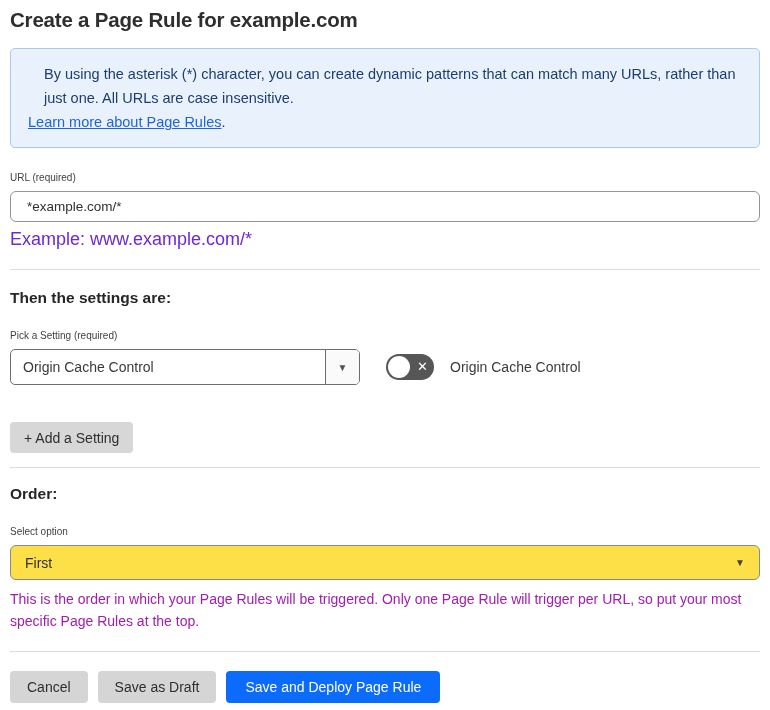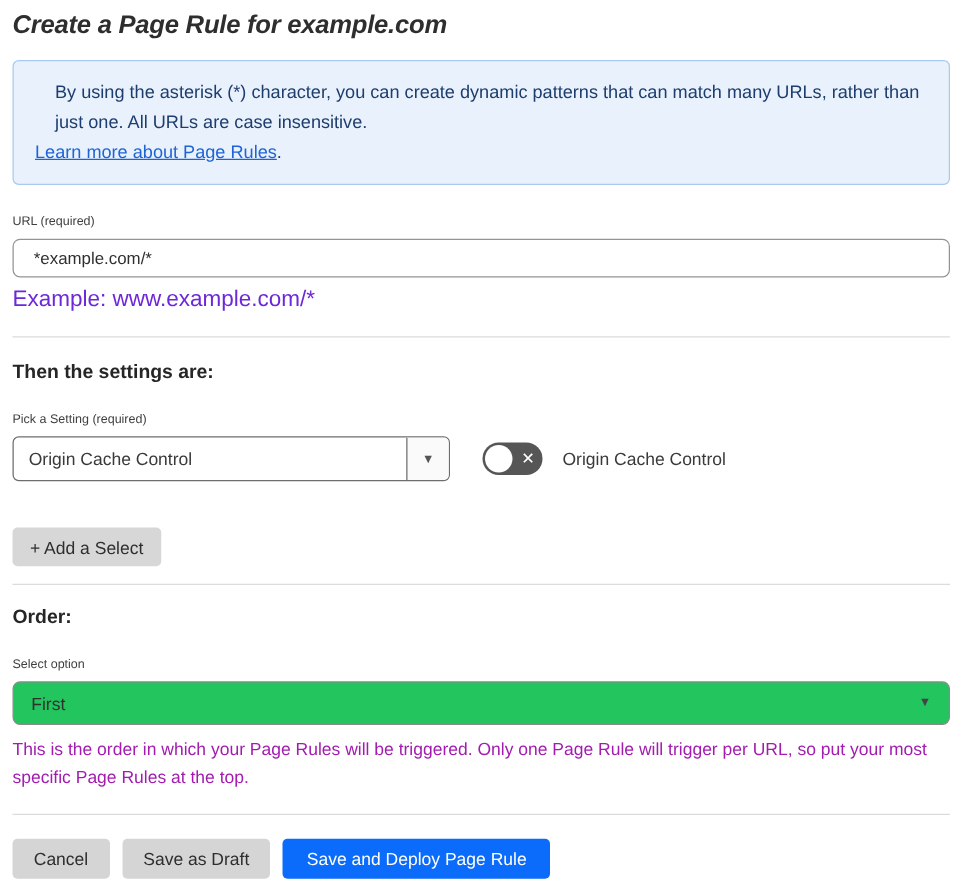"Create a Page Rule for" .page-title { font-style: italic -> none }
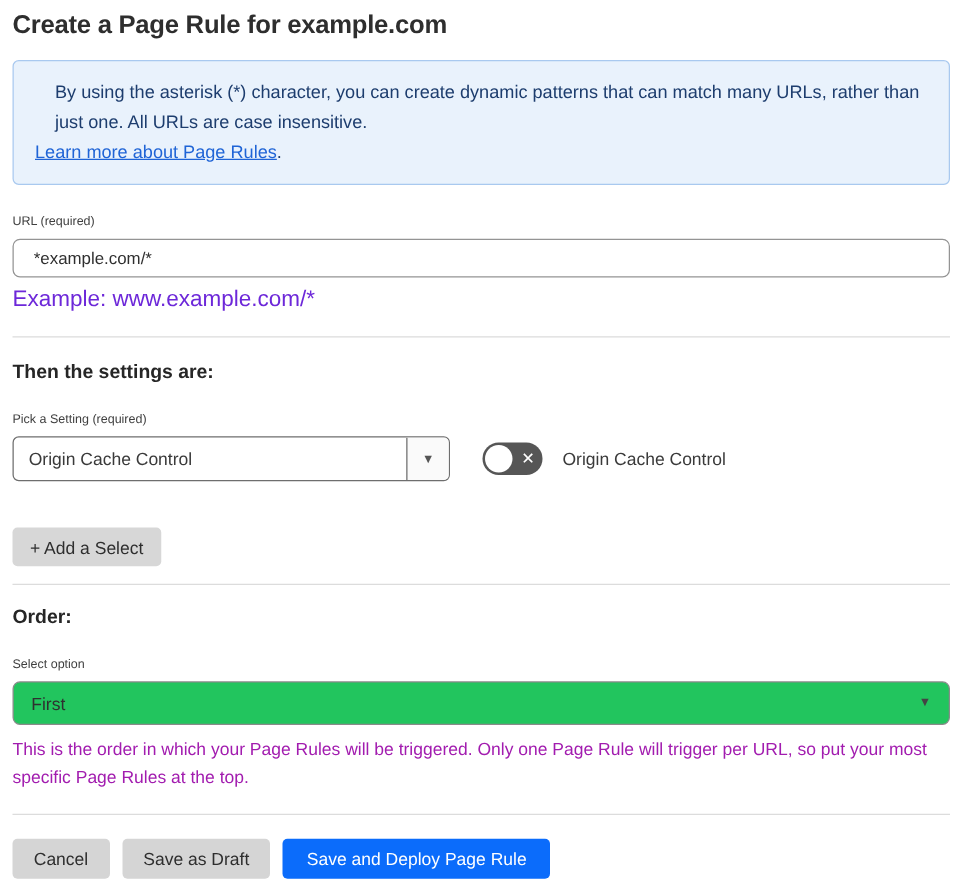"+ Add a Select" button.add-setting-btn { text: Select -> Setting }
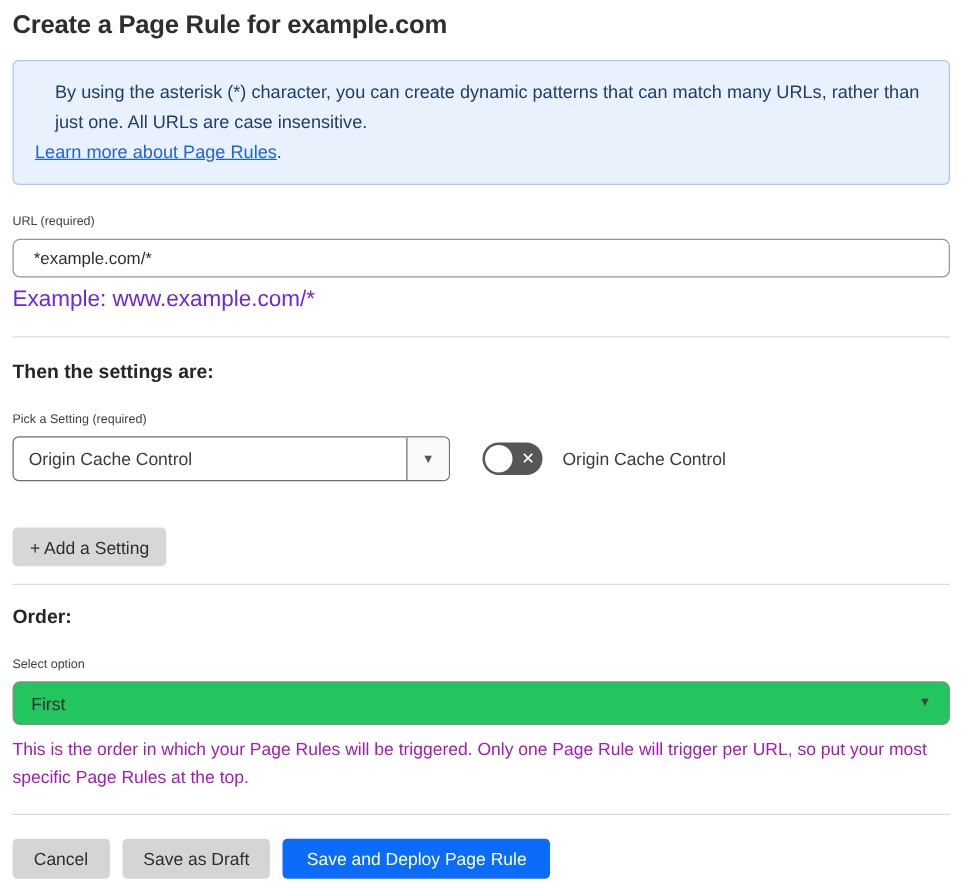"First" .select-full { background: #22c55e -> #fde047 }
